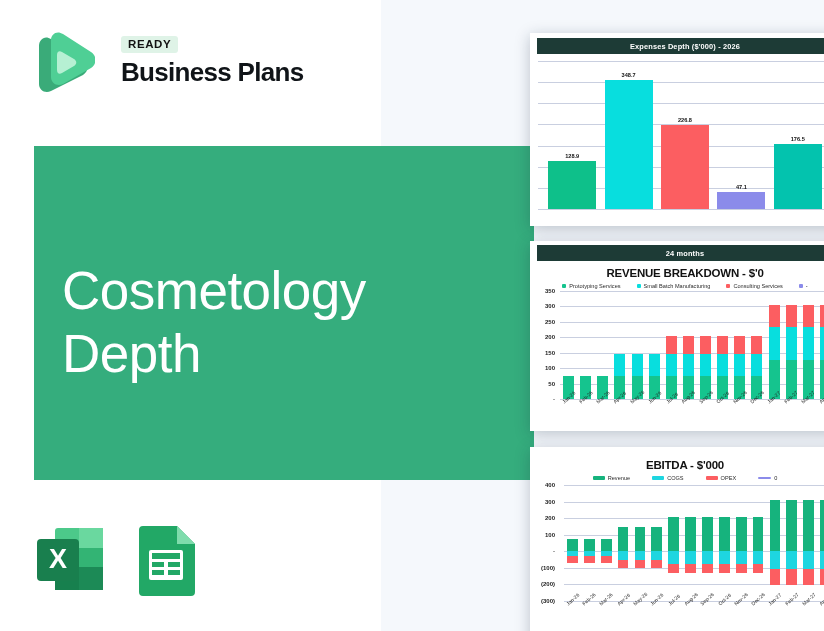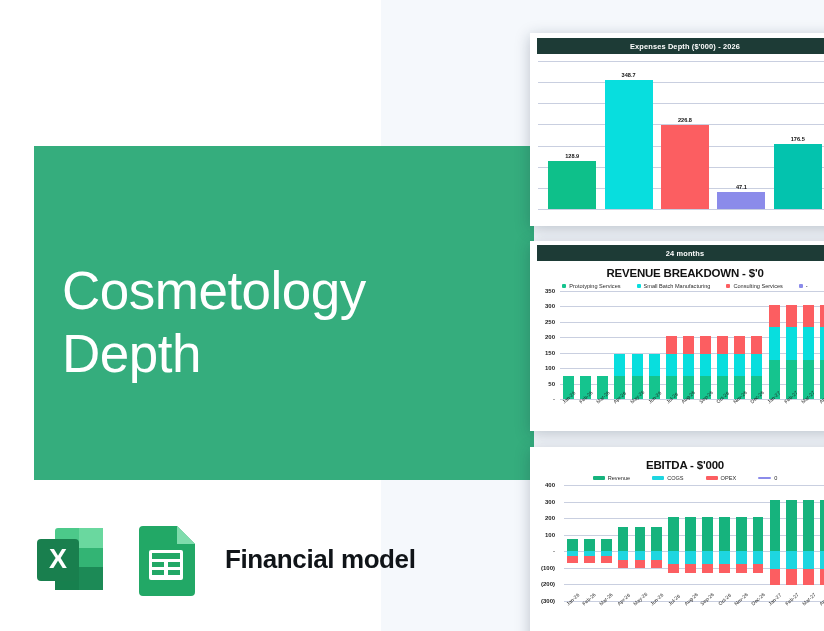"READY" div.logo-wrap { html: none -> <div> <div> <svg> <path></path> <path></path> <path></path> </svg> </div> <div> <span>READY</span> <div>Business Plans</div> </div> </div> }
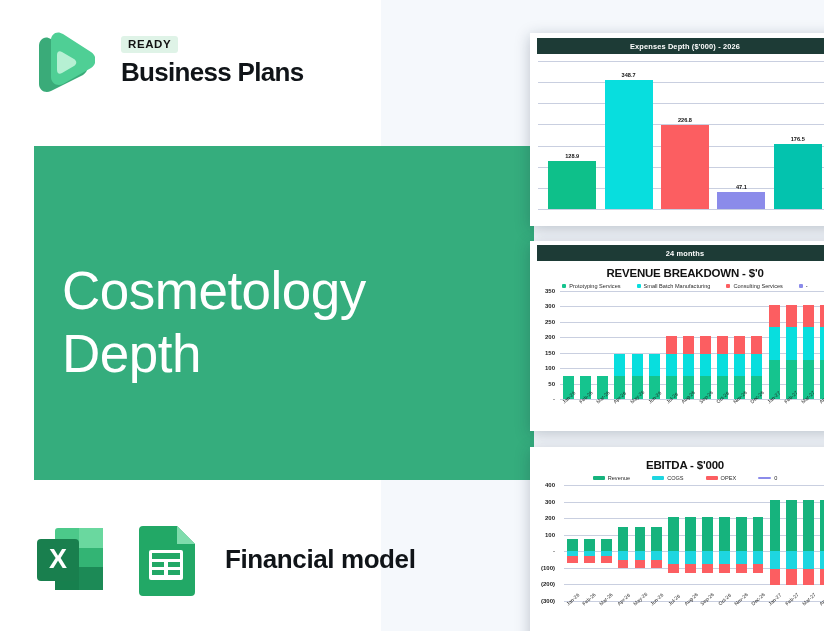"Financial model" div.footer-label { html: <div>Financial model</div> -> none }
